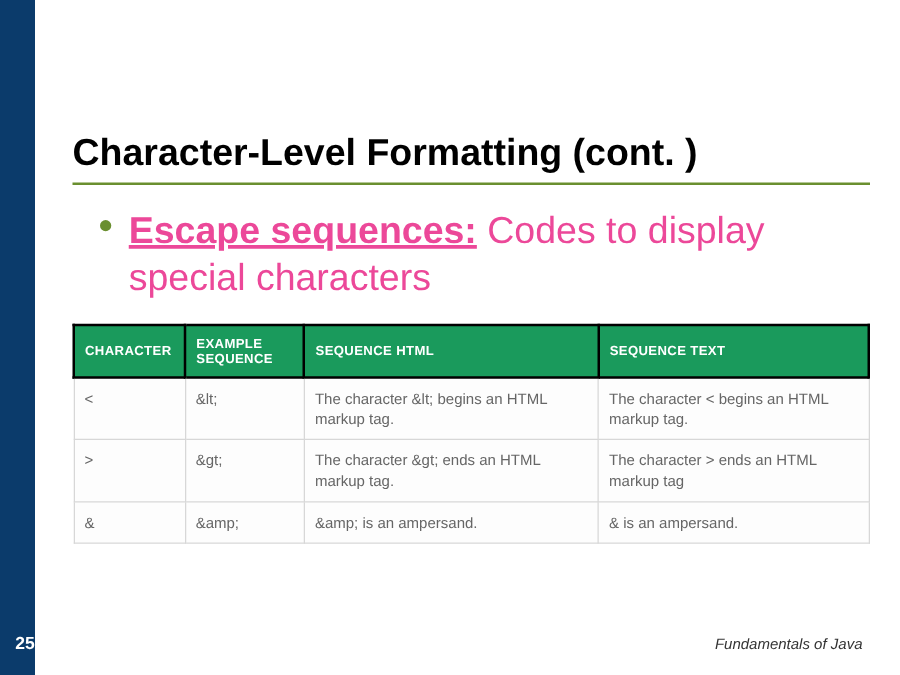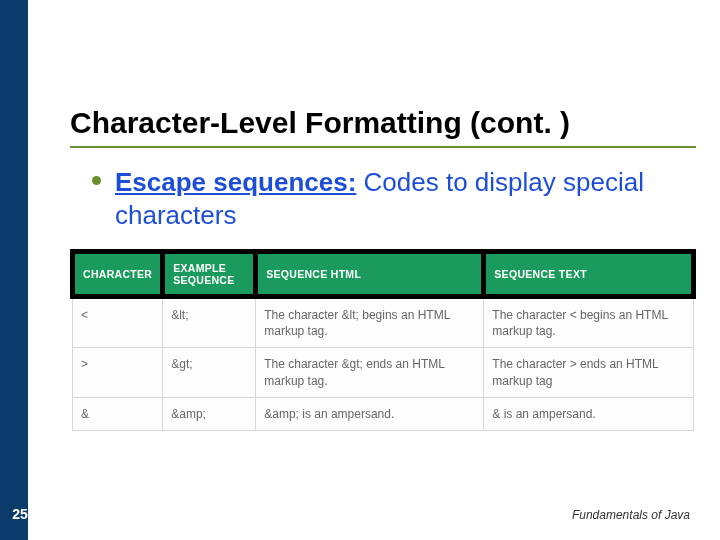"Character-Level Formatting (cont. )" .content { margin-left: 12px -> none }
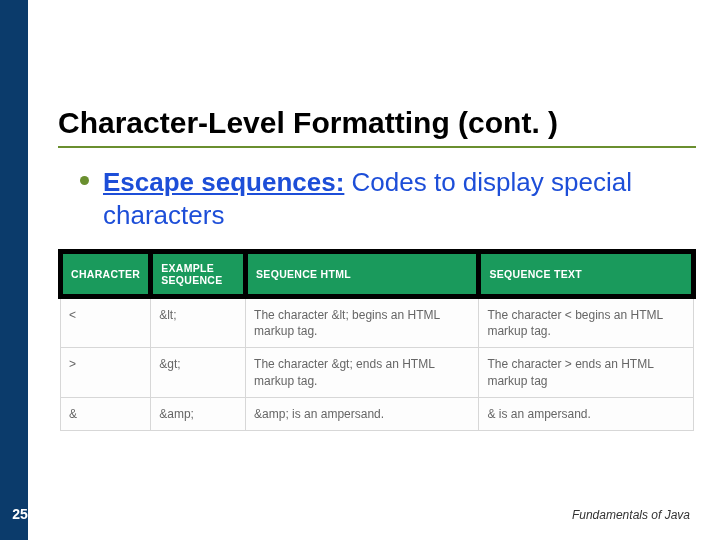"Escape sequences: Codes to display" .bullet-text { color: #1d4ed8 -> #ec4899; font-size: 26px -> 30px }
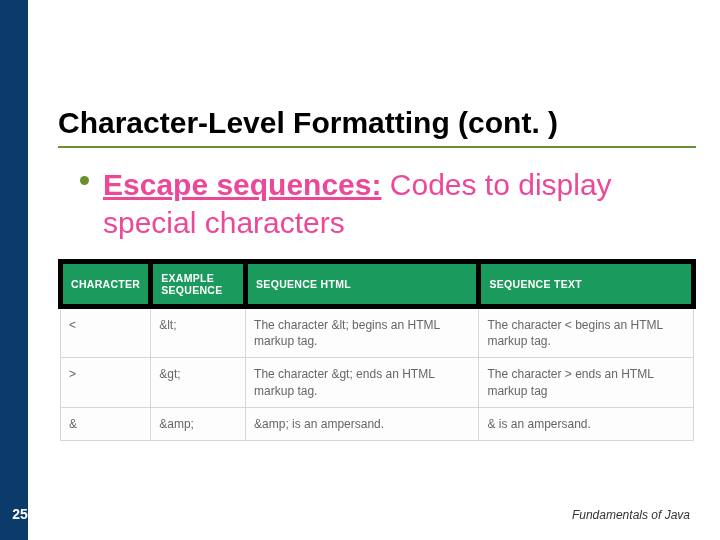"CHARACTER" table.esc th { border: 5px solid #000000 -> 2px solid #000000 }
